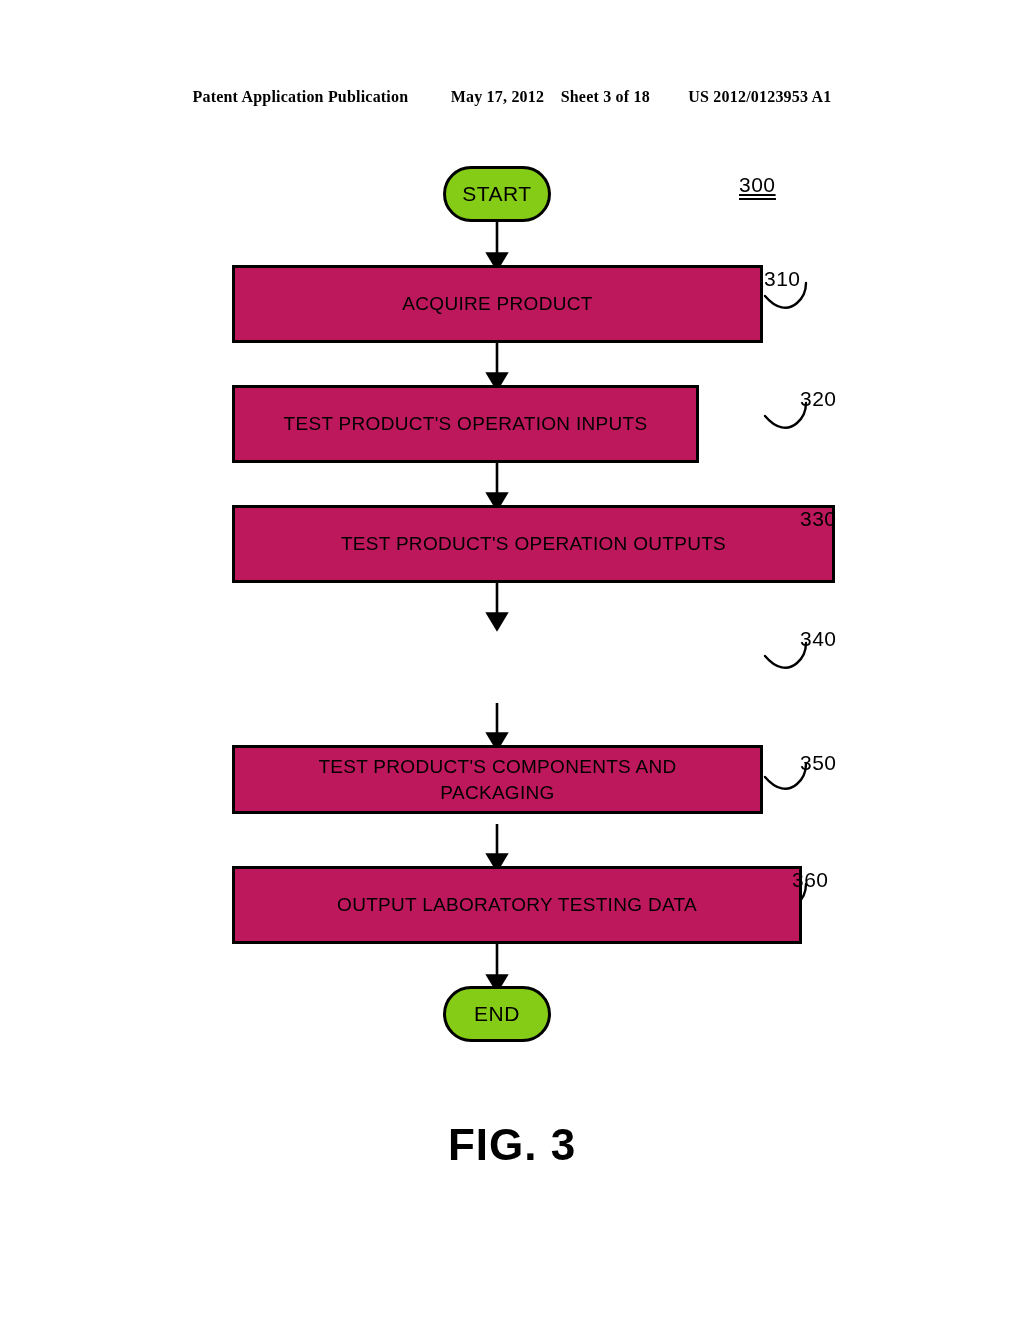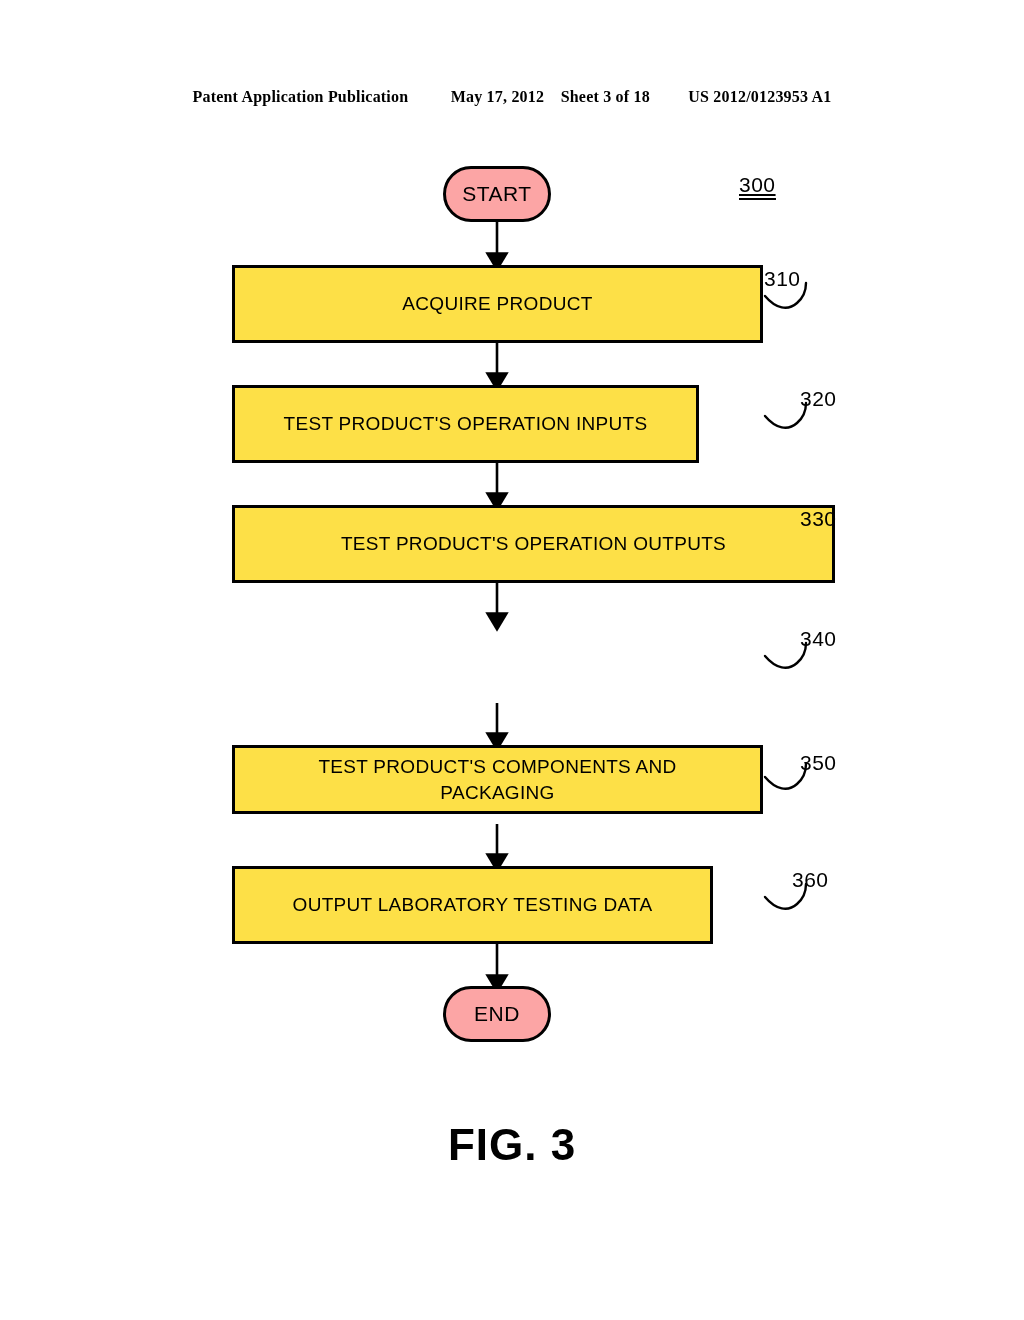"START" .terminator { background: #fca5a5 -> #84cc16 }
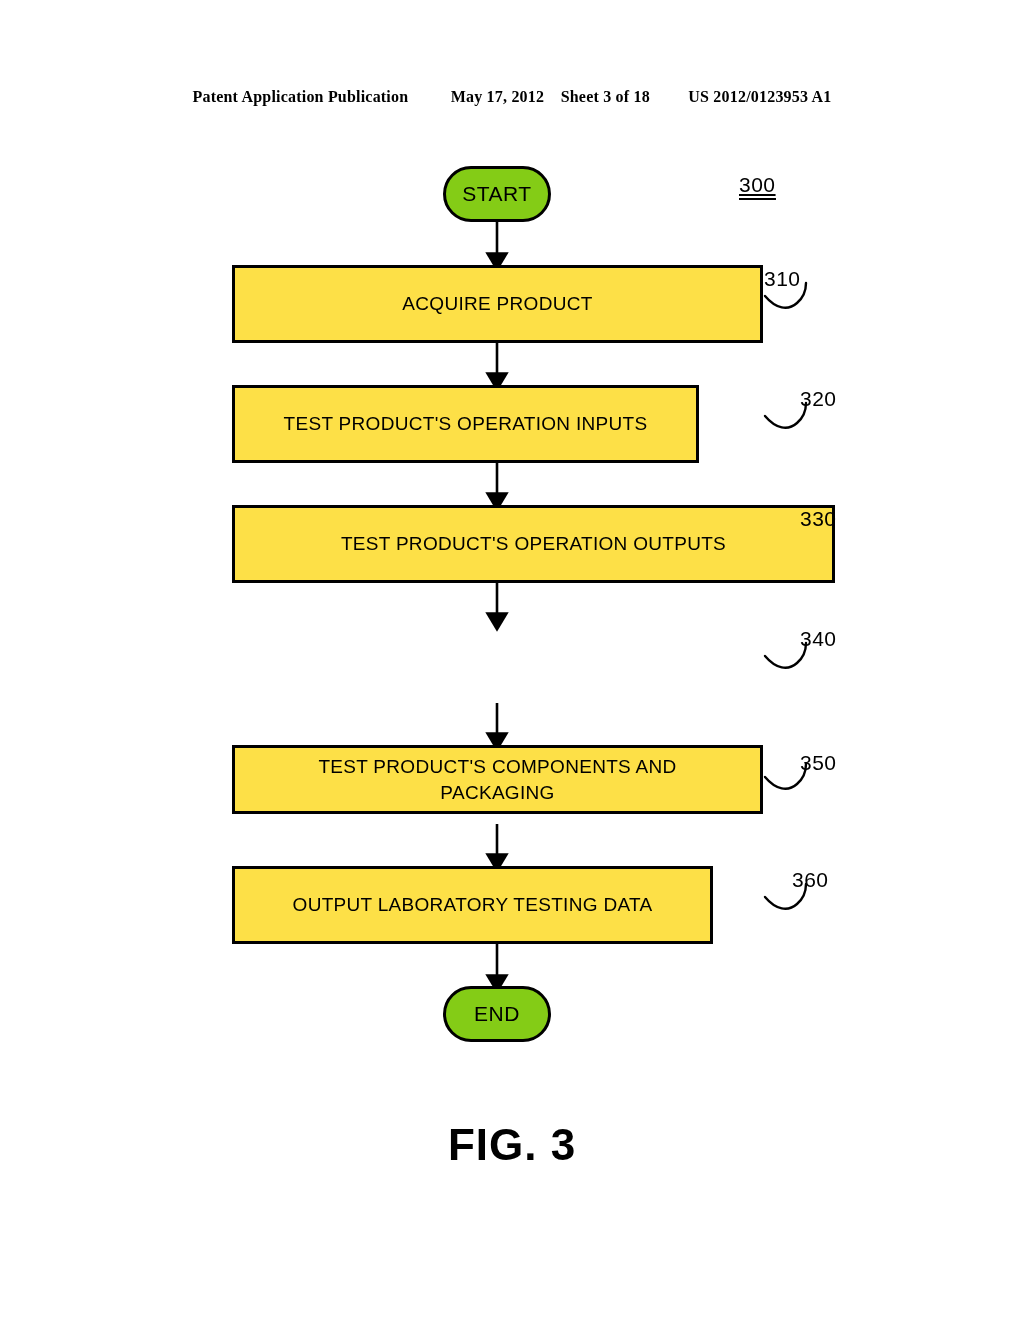"ACQUIRE PRODUCT" .process-box { background: #fde047 -> #be185d }
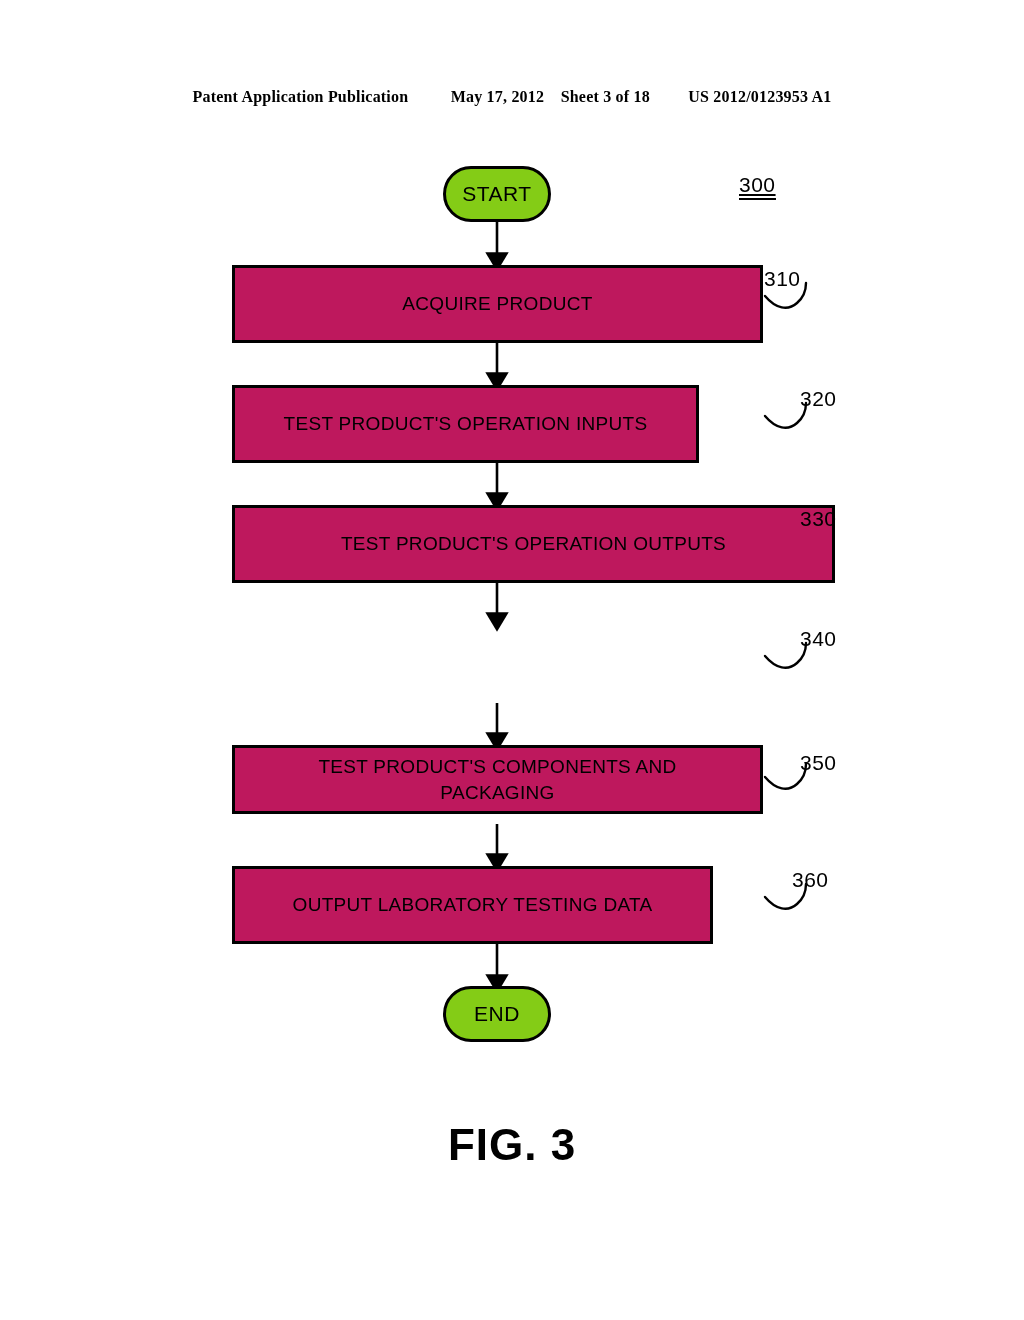"OUTPUT LABORATORY TESTING DATA" div.process-box { width: 481px -> 570px }
